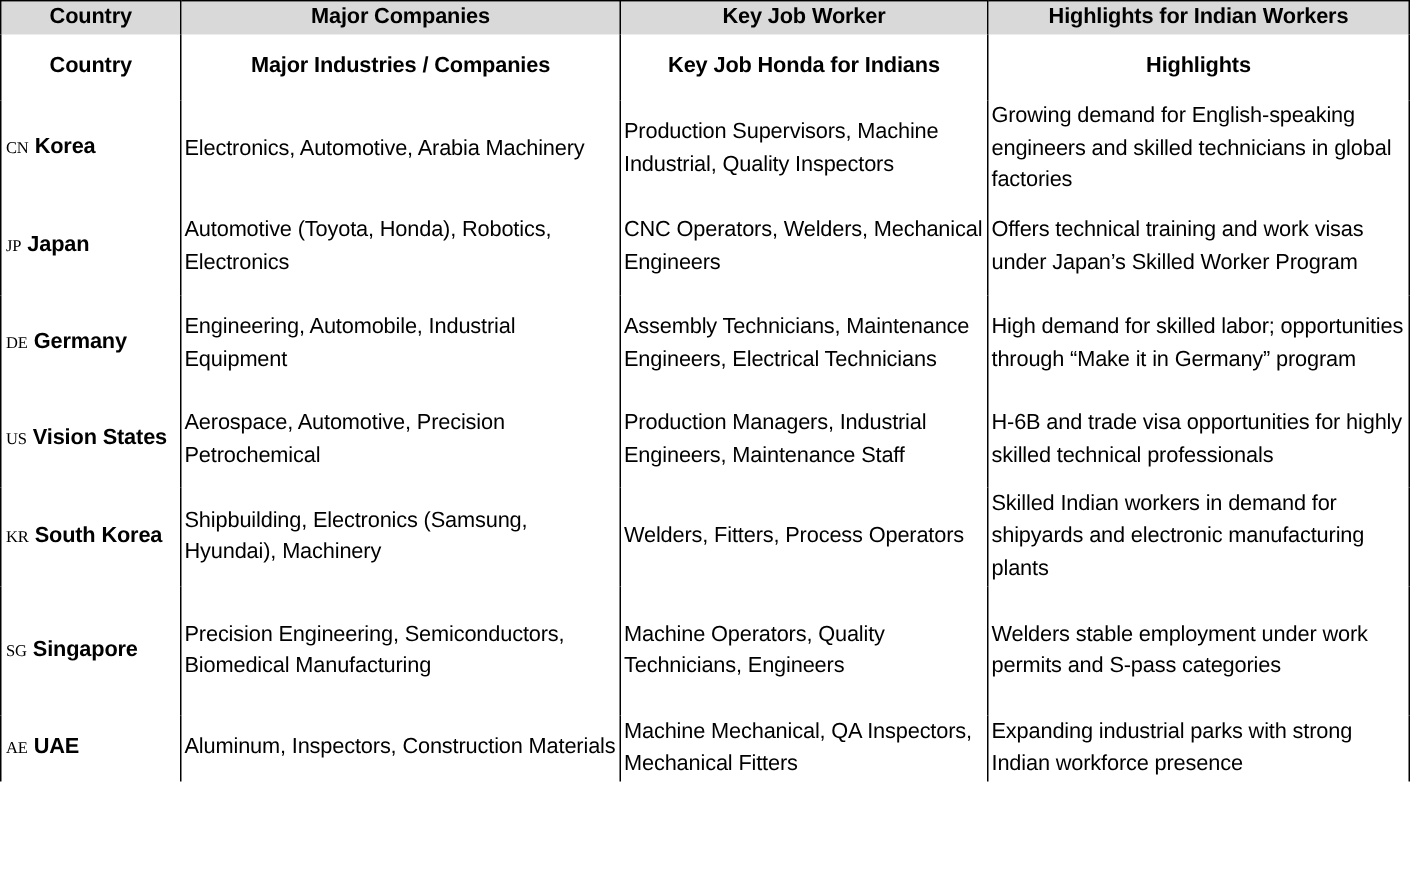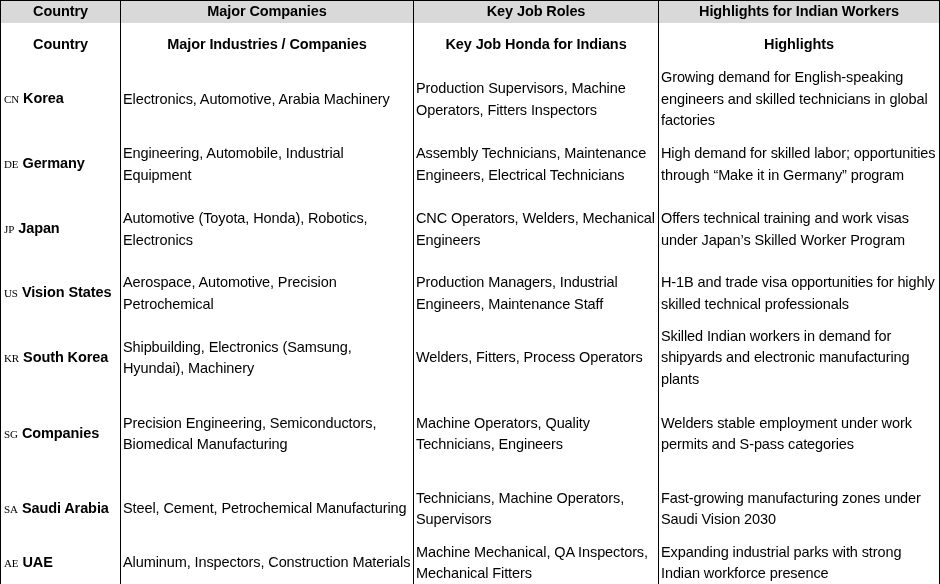"Key Job Roles" th { text: Roles -> Worker }
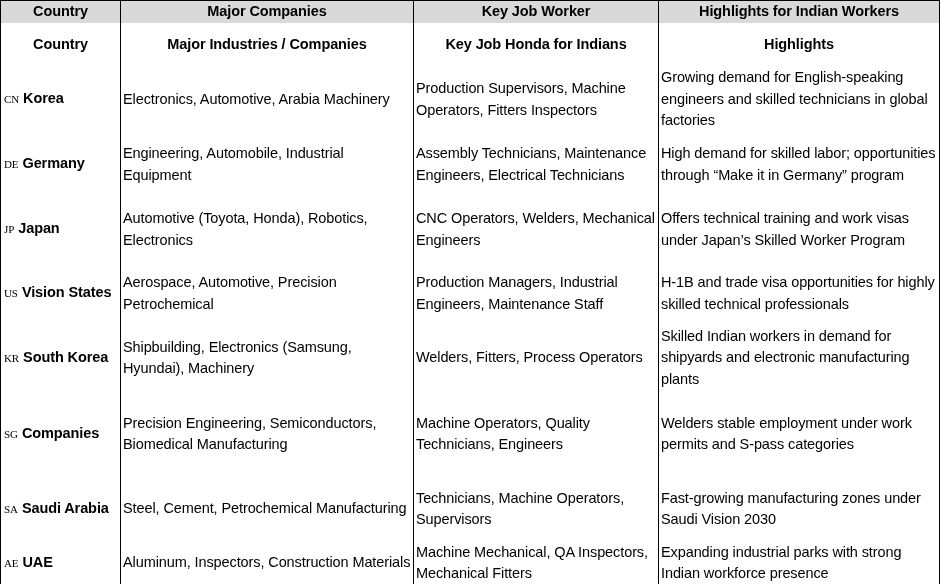"Production Supervisors, Machine" td { text: Operators, Fitters -> Industrial, Quality }
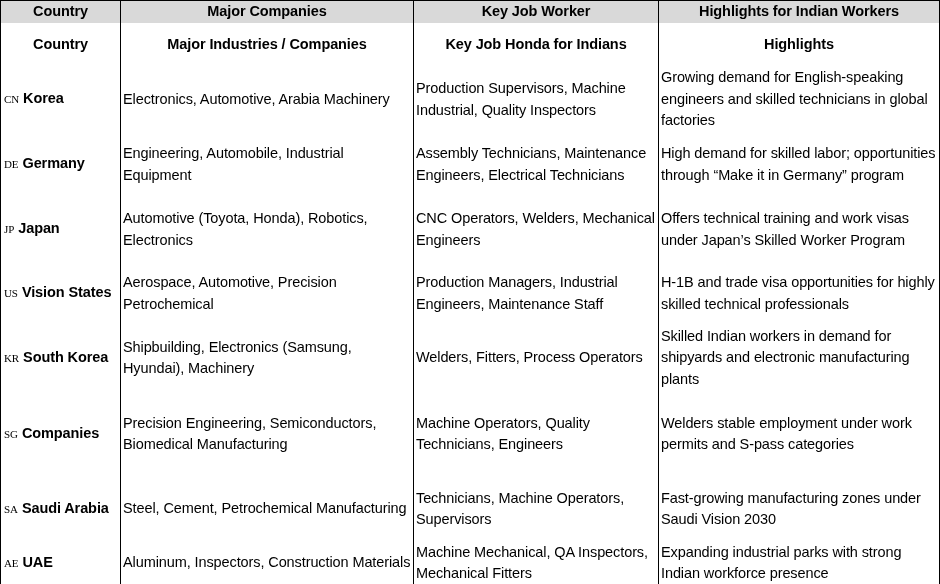"DE Germany" tr { order: before "JP Japan" -> after "JP Japan" }
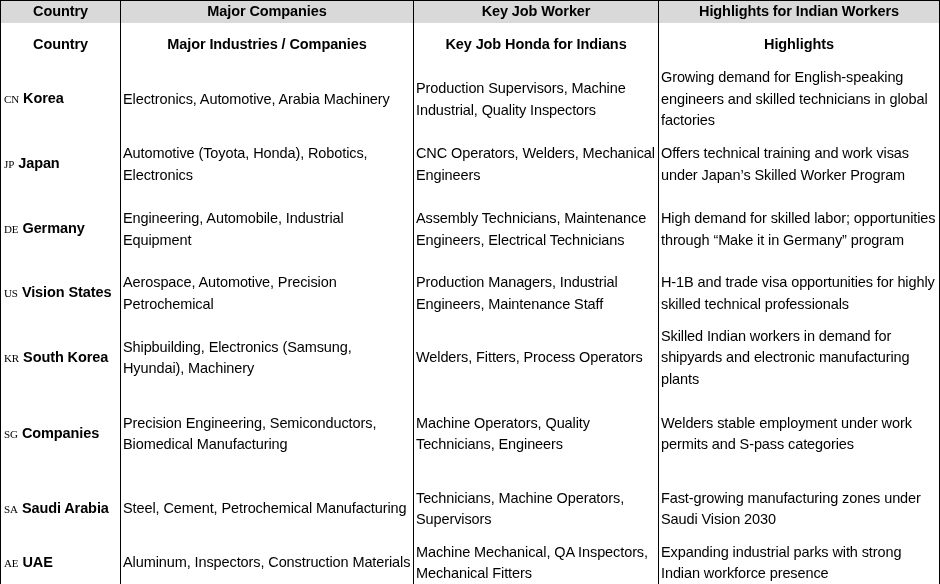"H-1B and trade visa opportunities" td { text: H-1B -> H-6B }
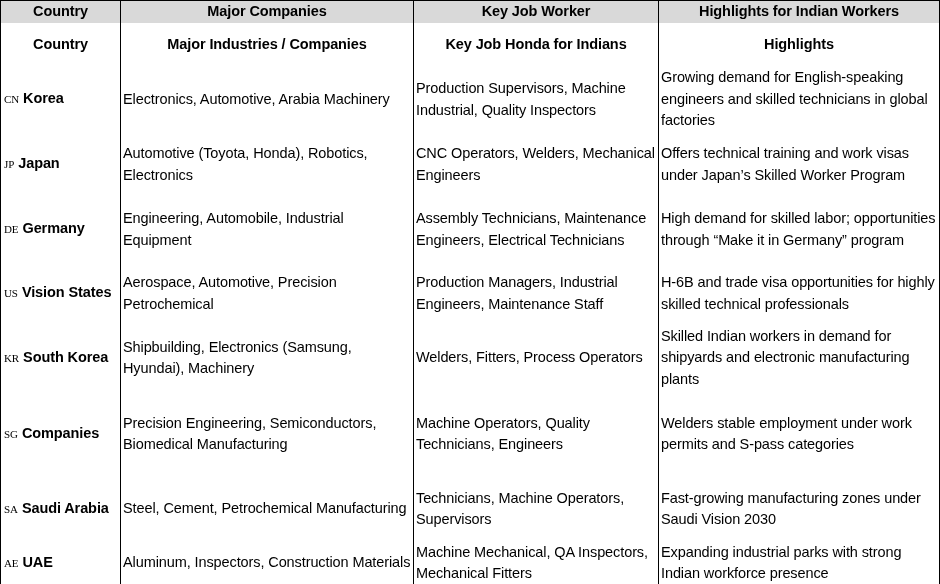"Companies" span.cname { text: Companies -> Singapore }
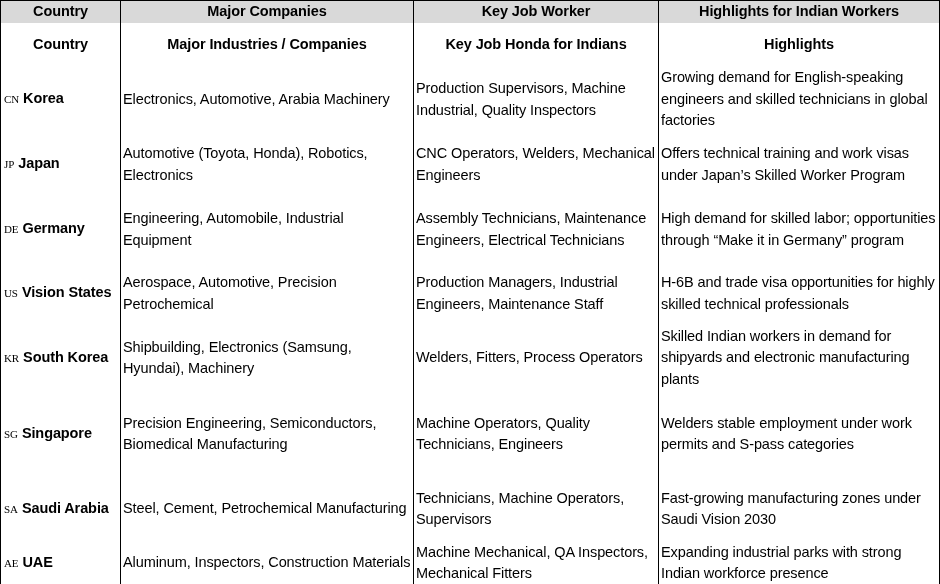"SA Saudi Arabia" tr { html: <tr> <td><span>SA</span><span>Saudi Arabia</span></td> <td>Steel, Cement, Petrochemical Manufacturing</td> <td>Technicians, Machine Operators, Supervisors</td> <td>Fast-growing manufacturing zones under Saudi Vision 2030</td> </tr> -> none }
